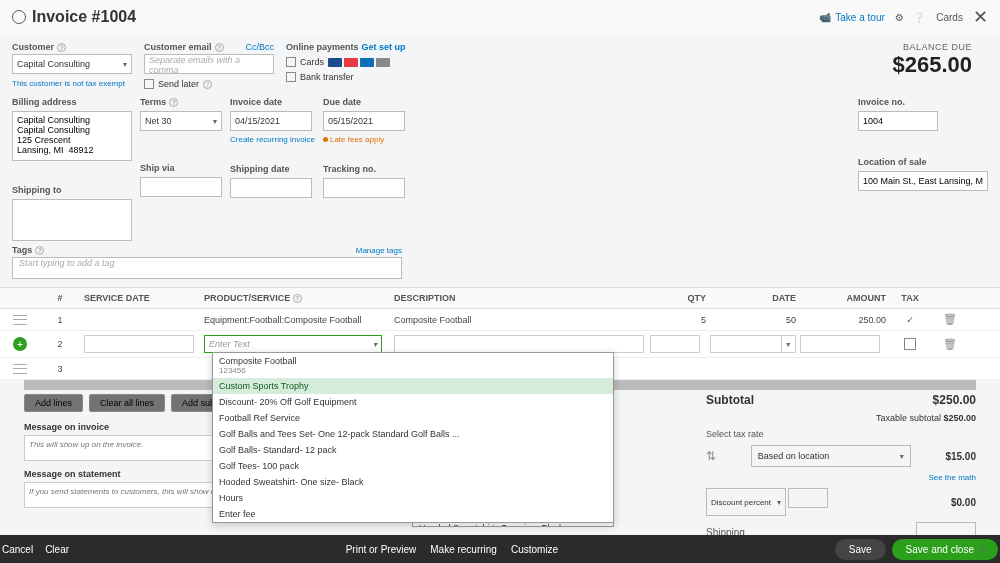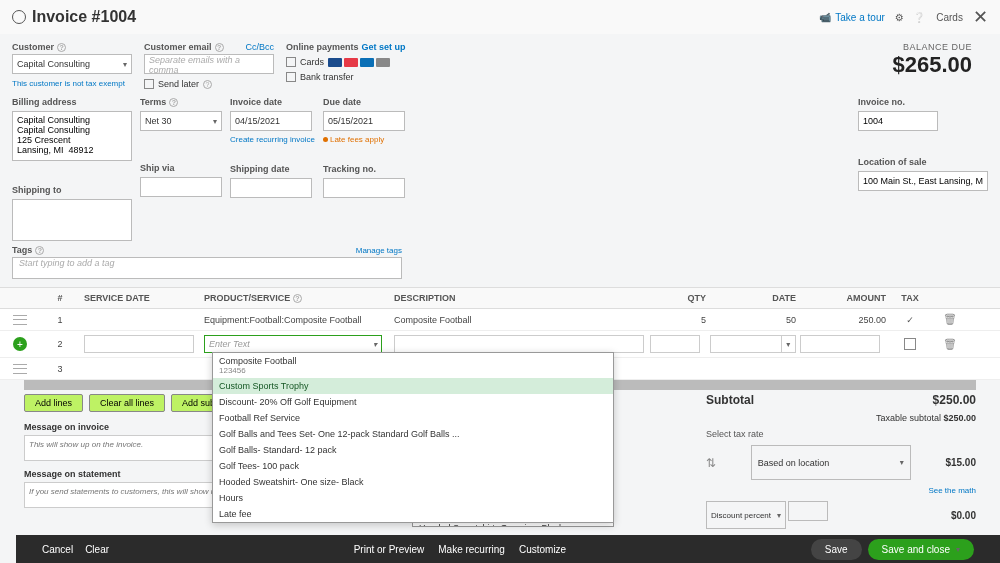"Add lines" .action-btn { background: #bef264 -> #737373 }
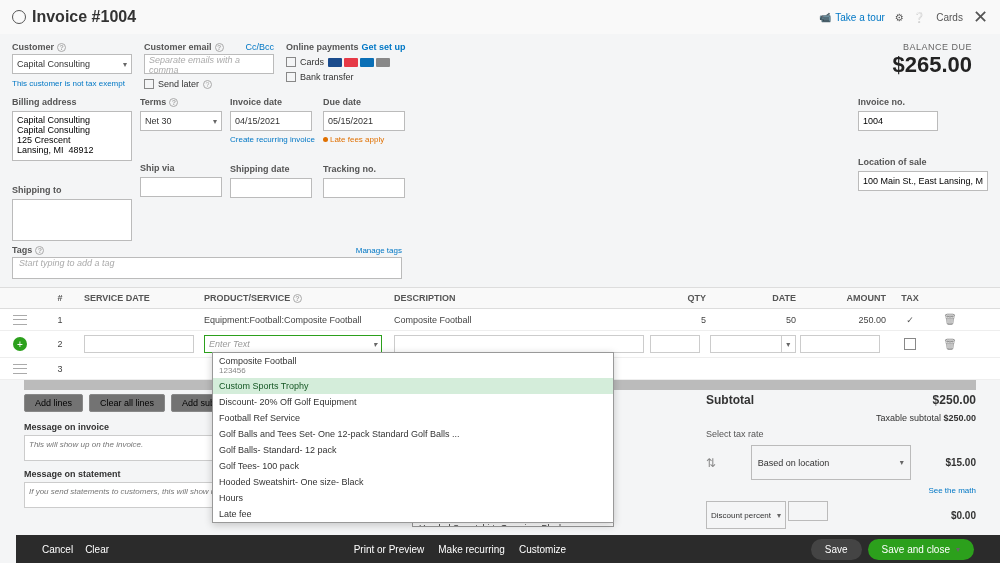"Based on location" .tax-sel { height: 35px -> 22px }
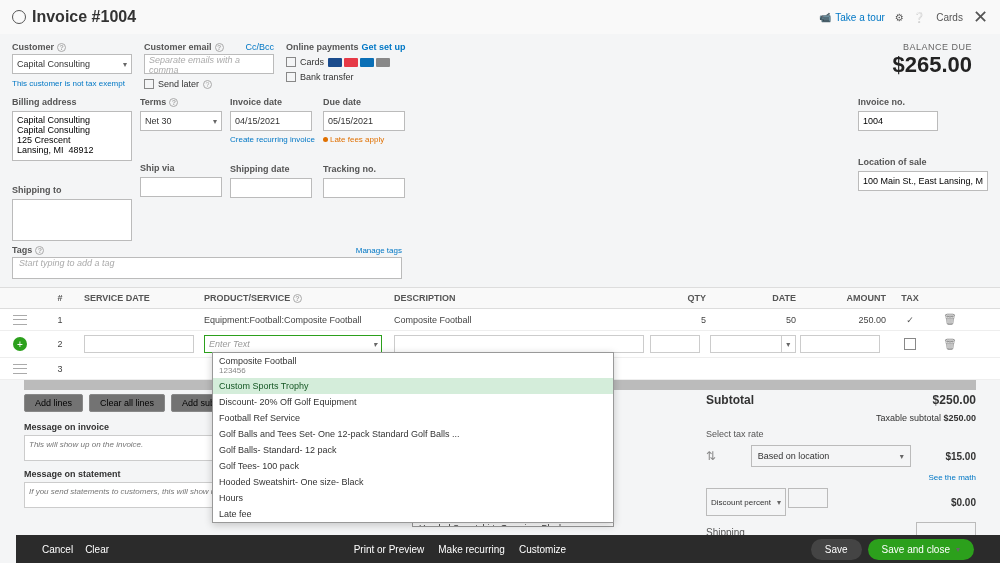"Late fee" div { text: Late -> Enter }
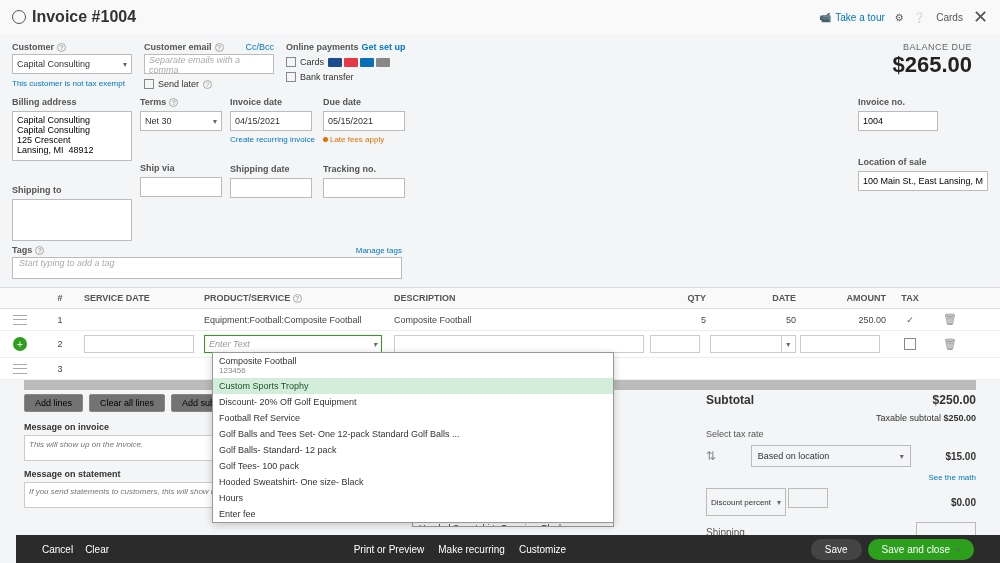"Cancel" .footer { margin-left: 16px -> none; padding: 0 26px -> 0 2px }
